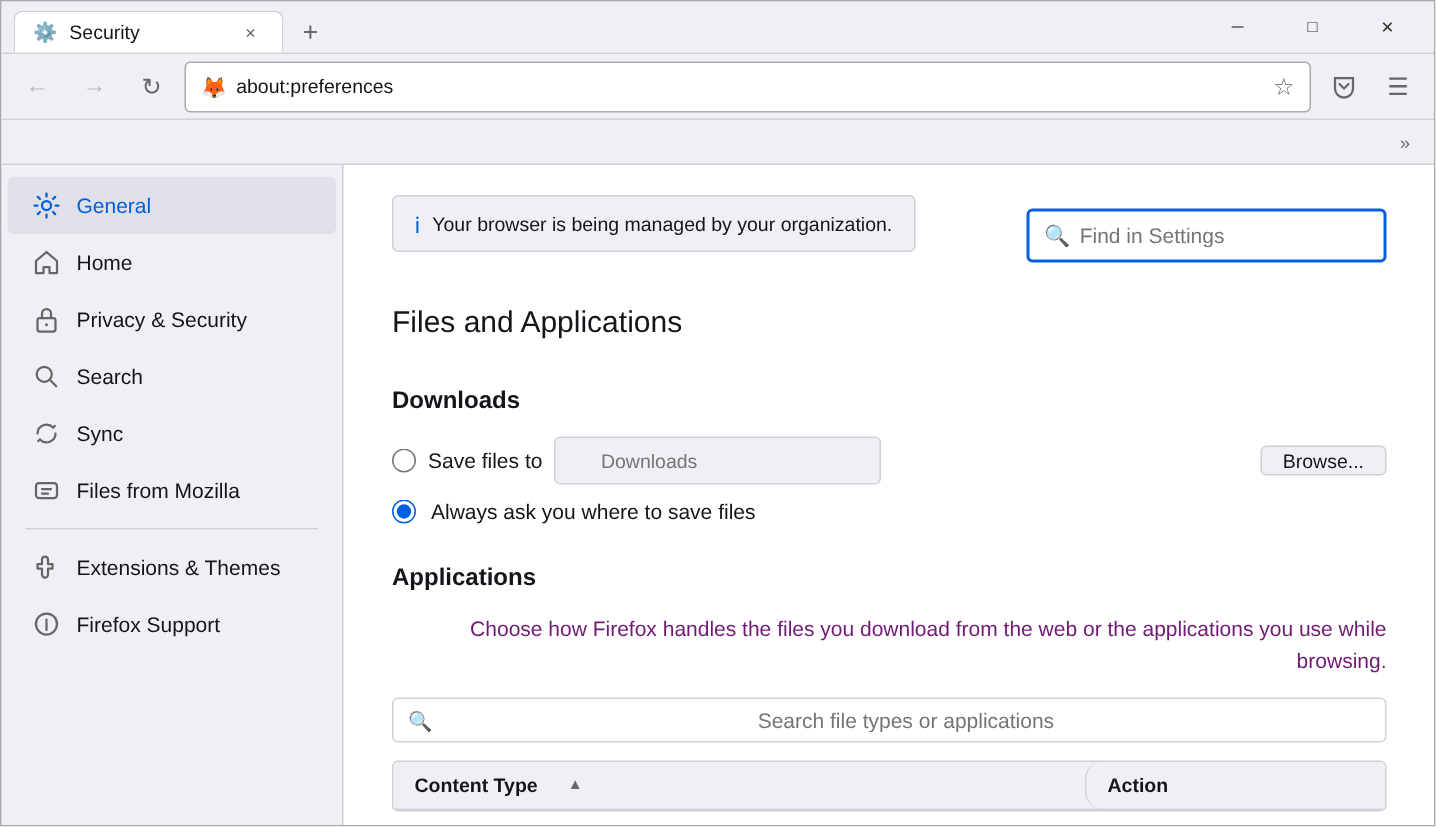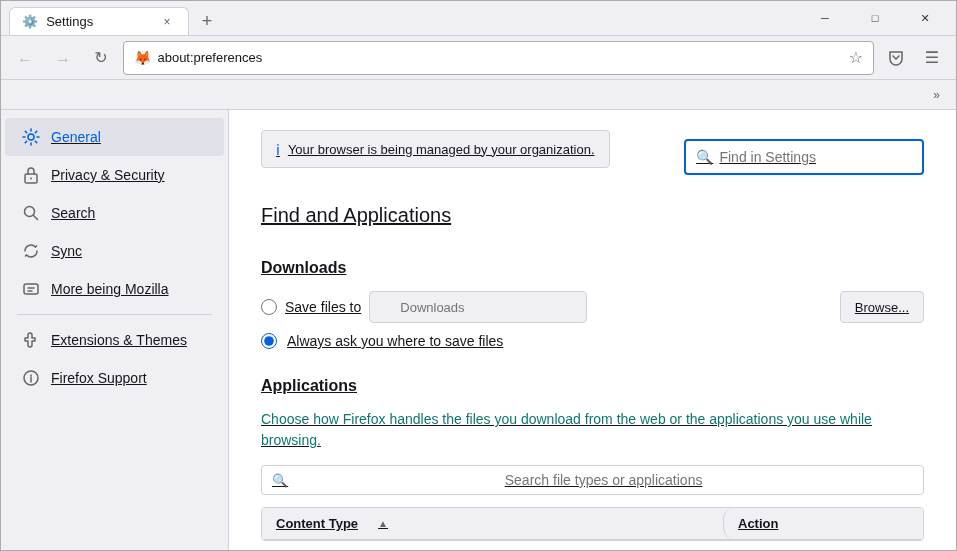"Settings" span.tab-title { text: Settings -> Security }
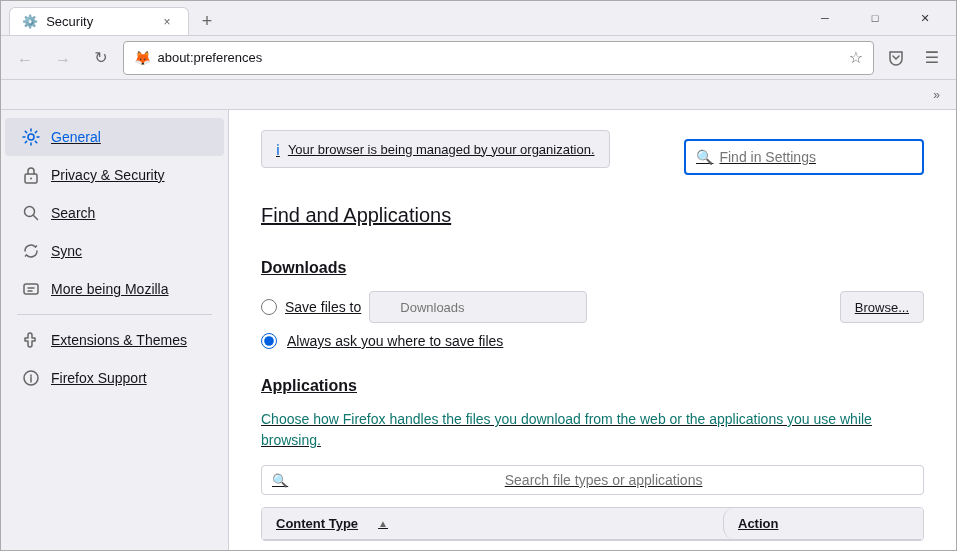"General" .content-area { text-decoration: underline -> none }
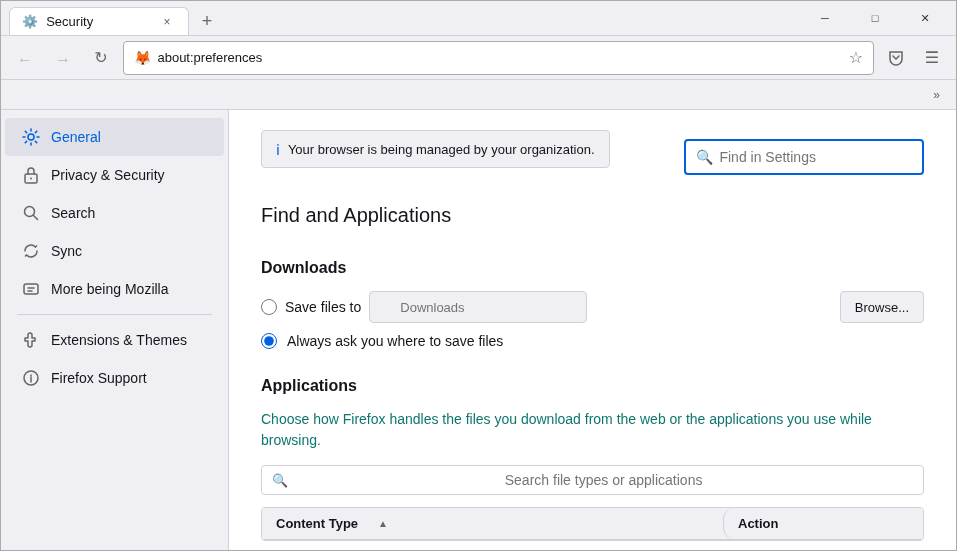"Home" div.sidebar-item { html: none -> <div> <span> <svg> <path></path> </svg> </span> <span>Home</span> </div> }
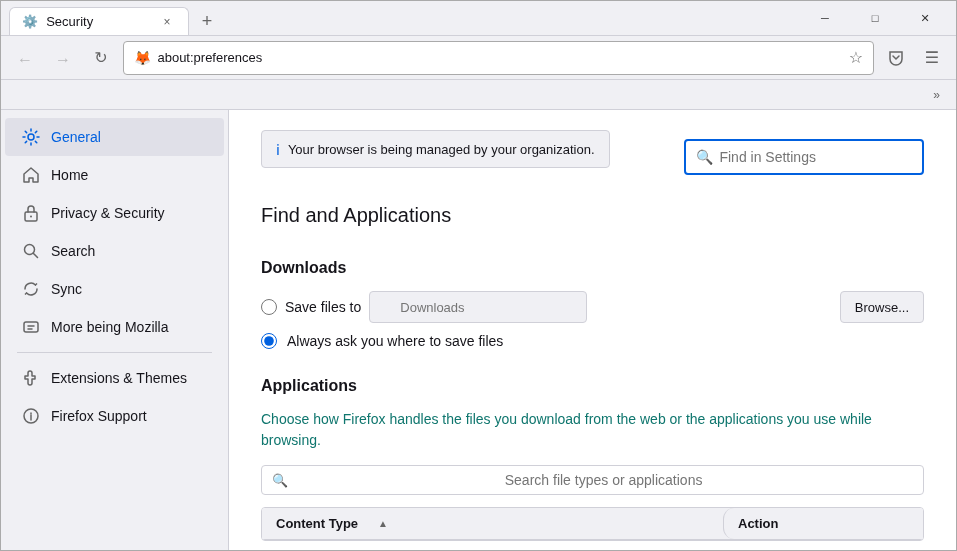"Find and Applications" h1.section-title { text: Find -> Files }
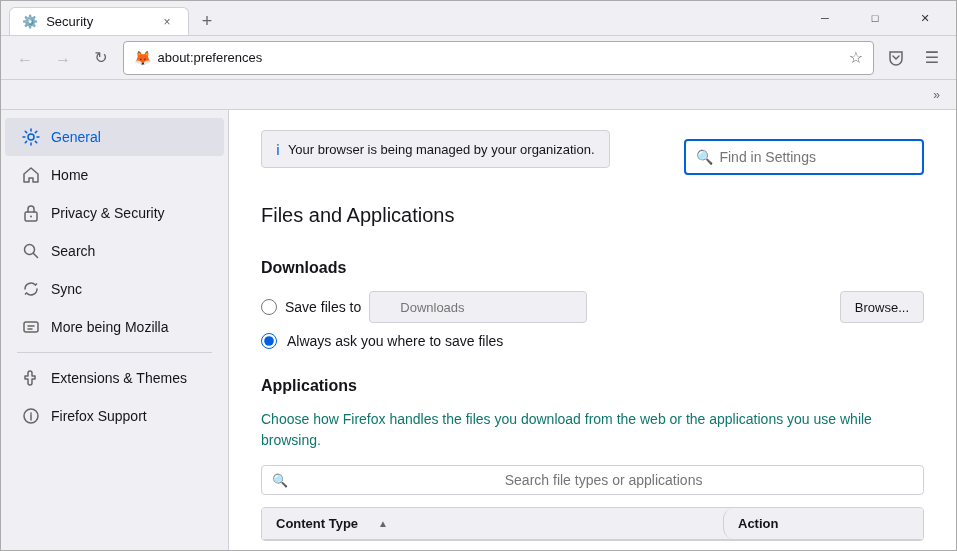"Browse..." .browse-btn { height: 32px -> 20px }
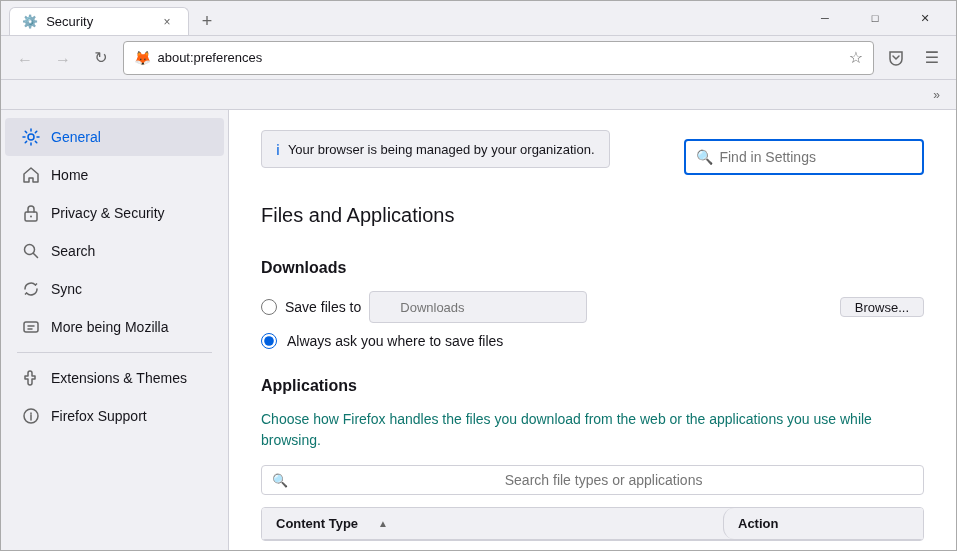"More being Mozilla" span.sidebar-label { text: More being -> Files from }
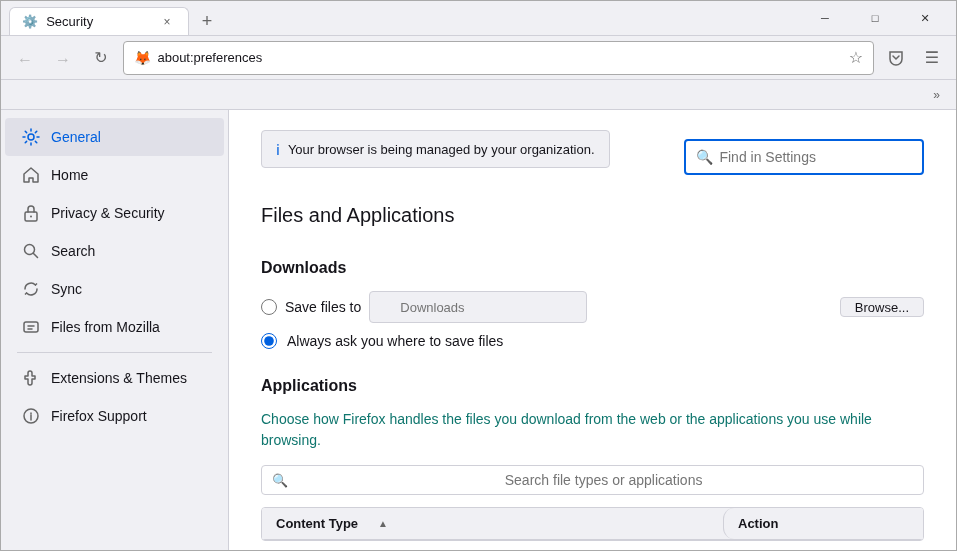"Choose how Firefox handles the" .app-description { color: #0f766e -> #701a75; text-align: none -> right }
